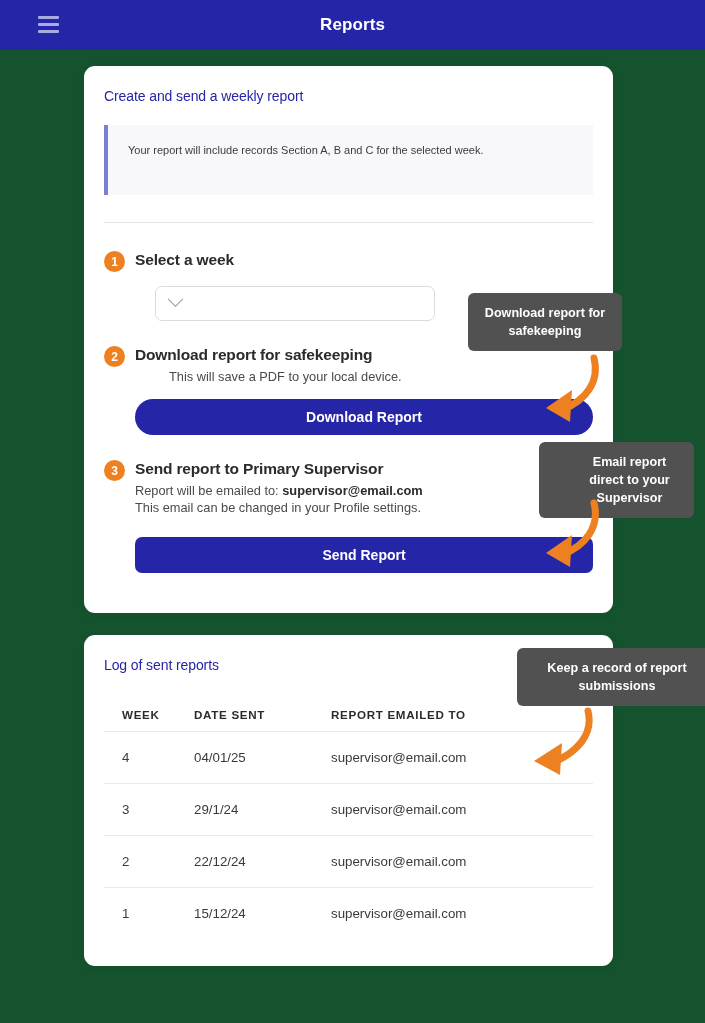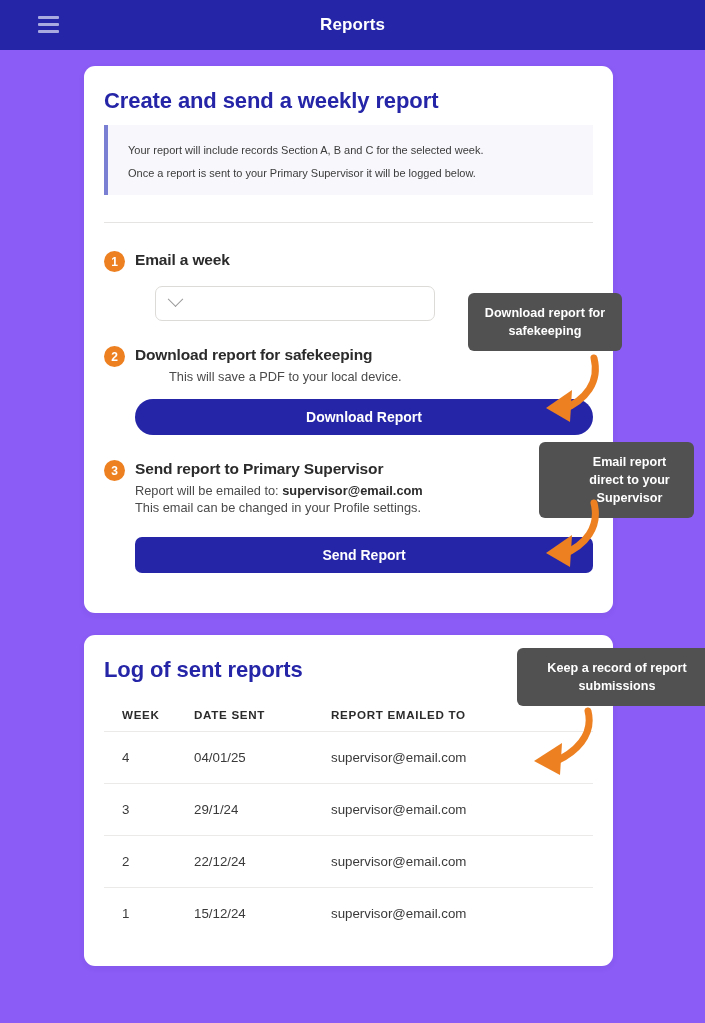"Reports" #page { background: #8b5cf6 -> #14532d }
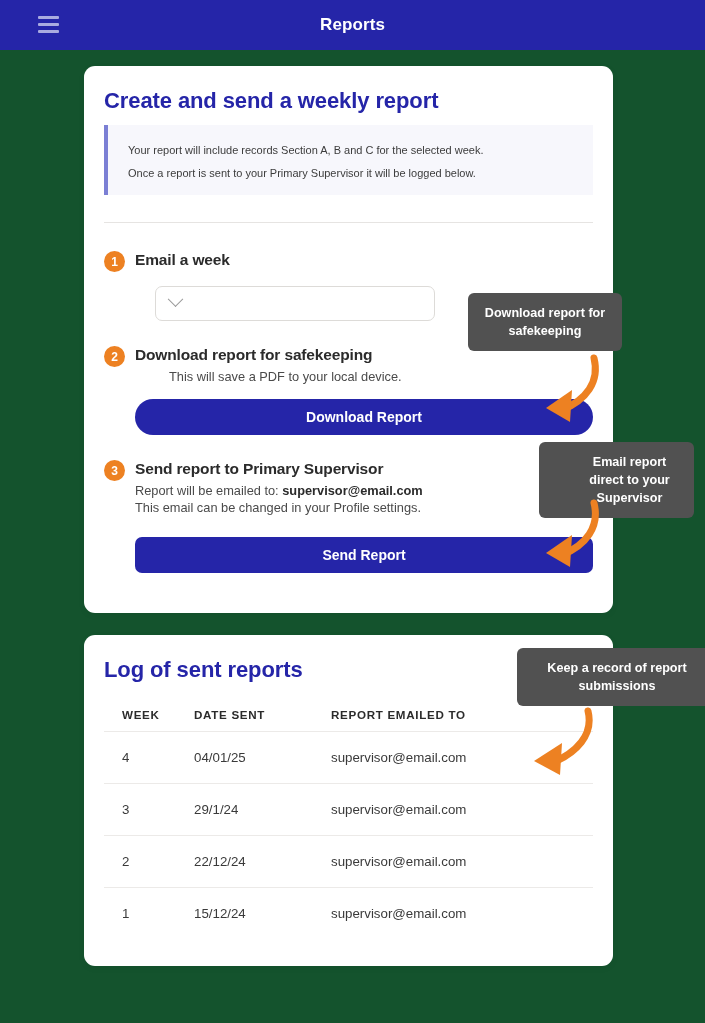"Create and send a weekly" .card-title { font-size: 22px -> 14px; font-weight: bold -> normal }
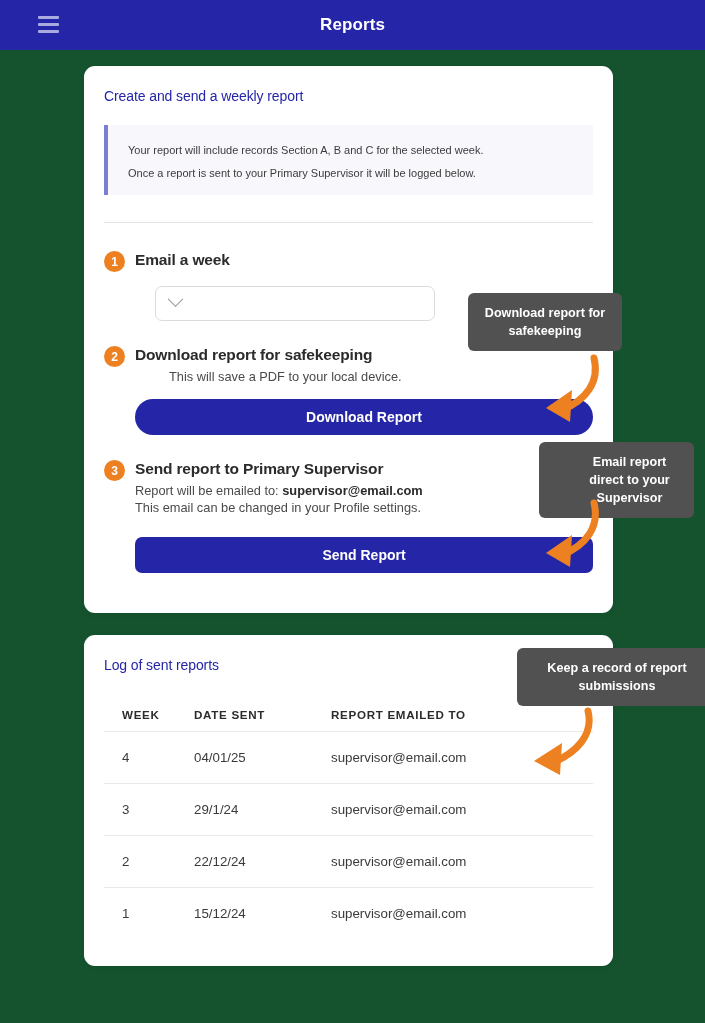"Once a report is sent" p { html: <p>Once a report is sent to your Primary Supervisor it will be logged below.</p> -> none }
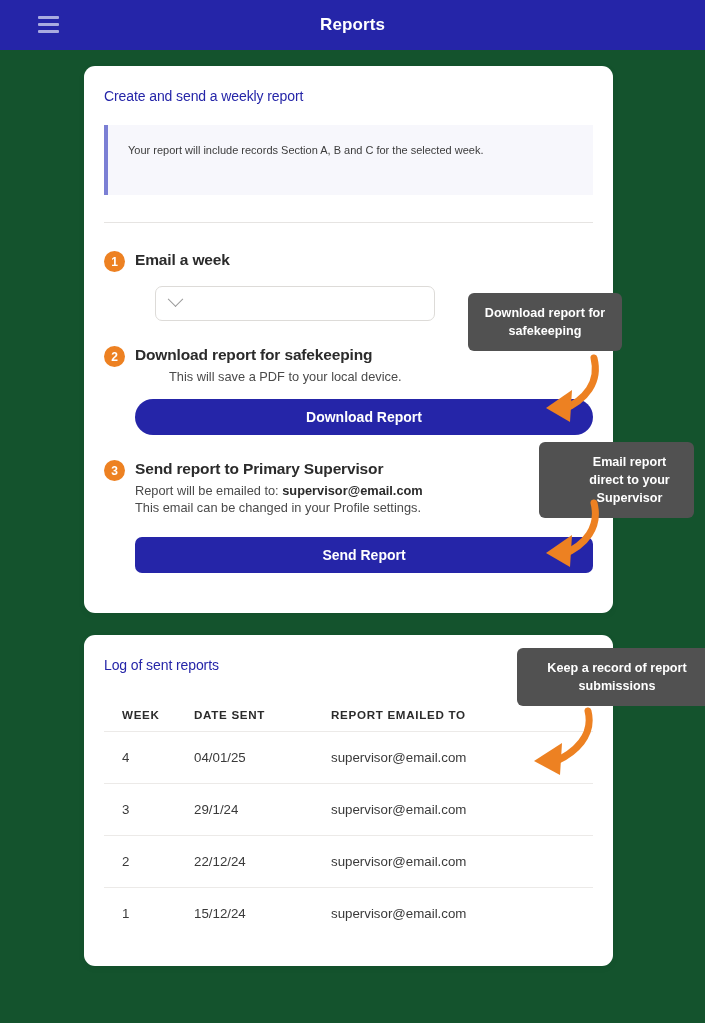"Email a week" div.step-title { text: Email -> Select }
